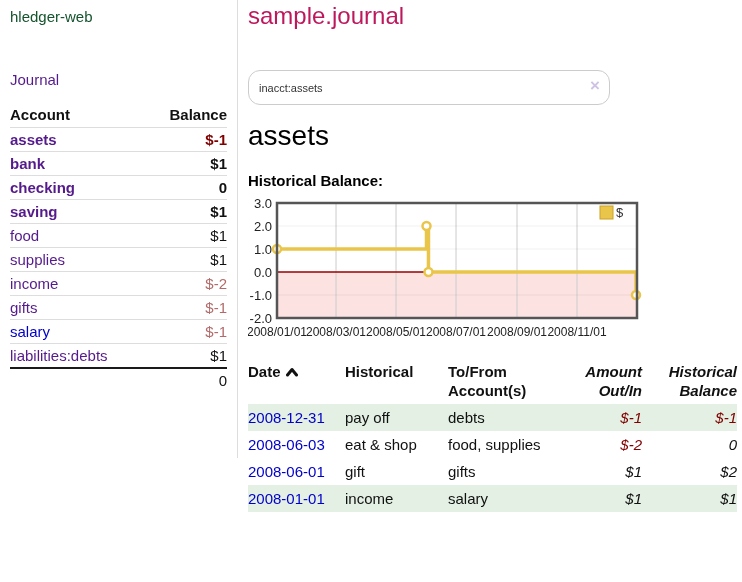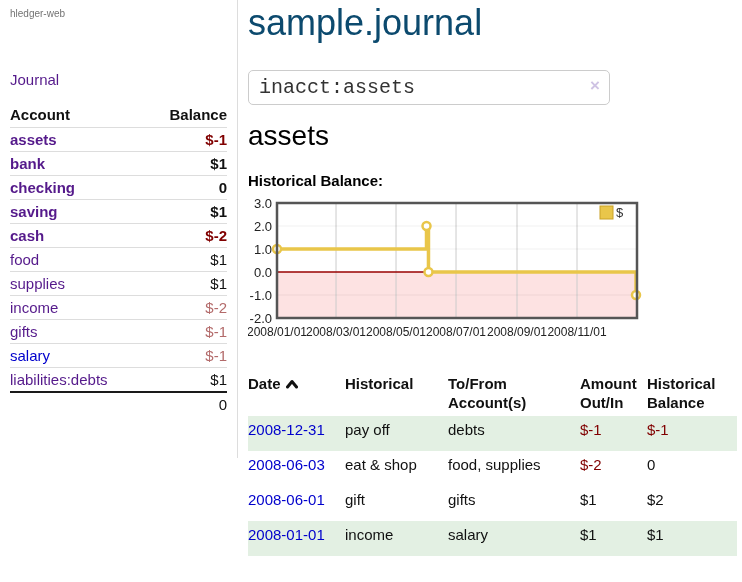"hledger-web" .brand { color: #737373 -> #14532d; font-size: 10px -> 15px }
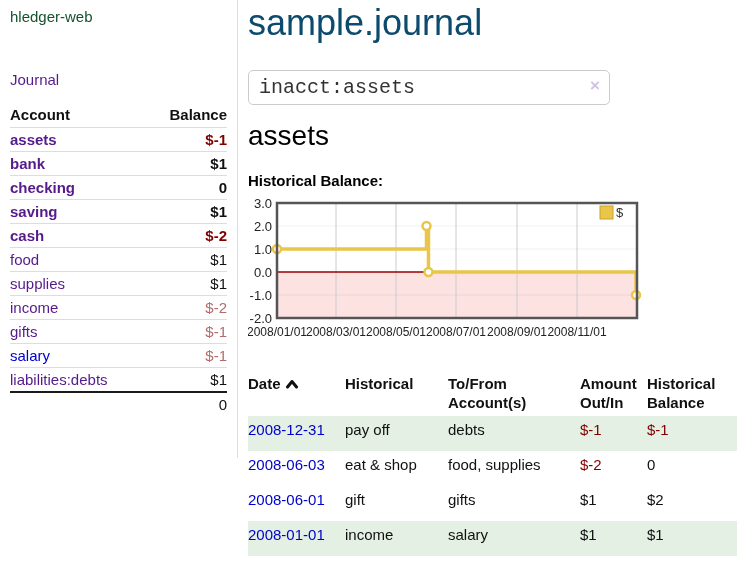"sample.journal" h1.title { color: #0c4a6e -> #be185d; font-size: 36px -> 24px }
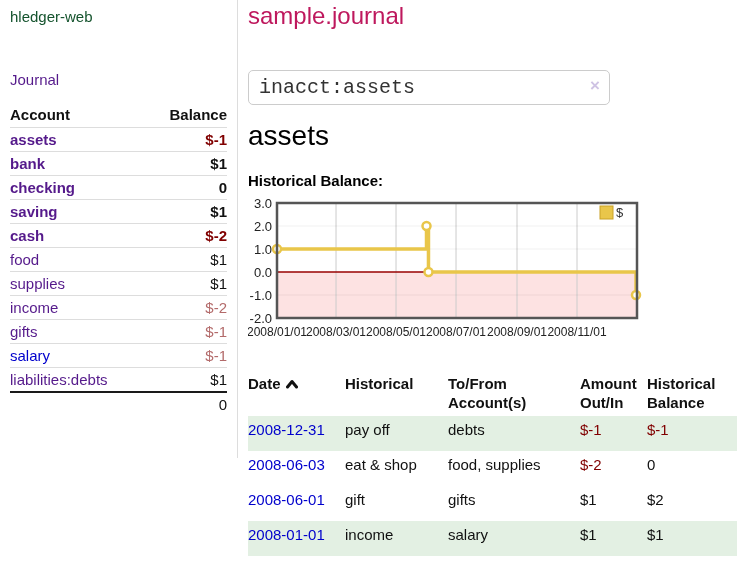"inacct:assets" .search-input { border-radius: 5px -> 12px; font-family: Liberation Mono, monospace -> Liberation Sans, sans-serif; font-size: 20px -> 11px }
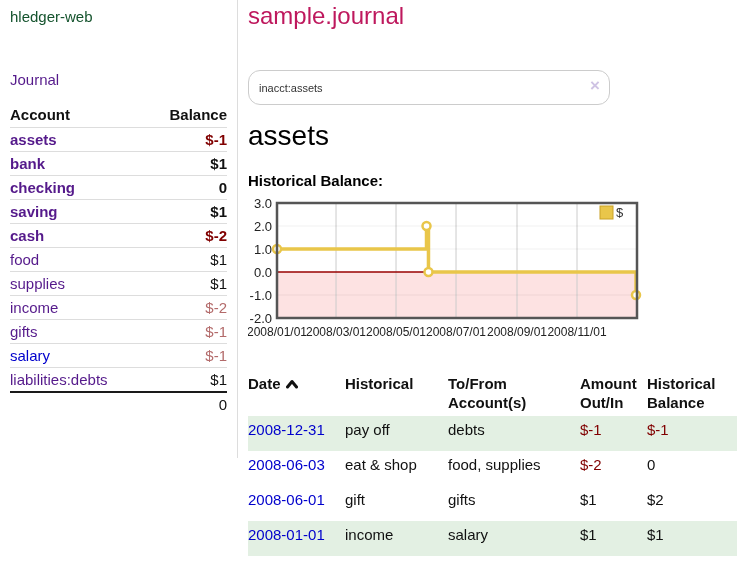"cash" tr.bold { html: <tr> <td><a>cash</a></td> <td>$-2</td> </tr> -> none }
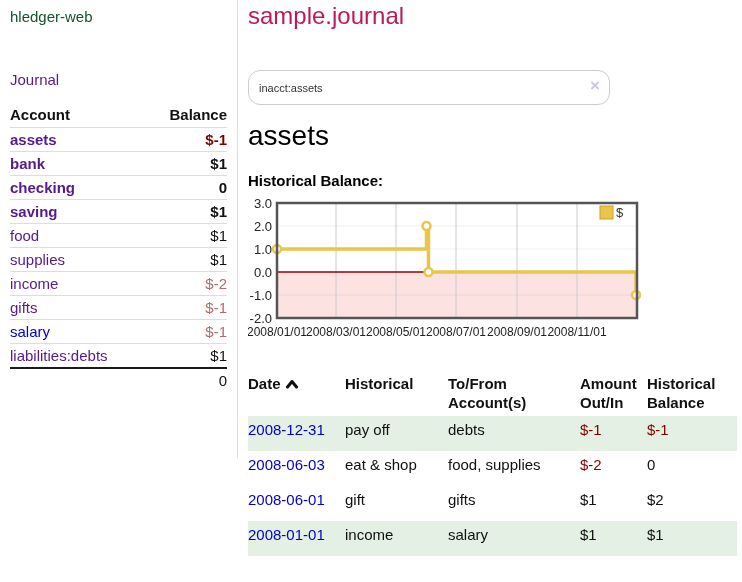"Date" table.register { margin-top: 12px -> none }
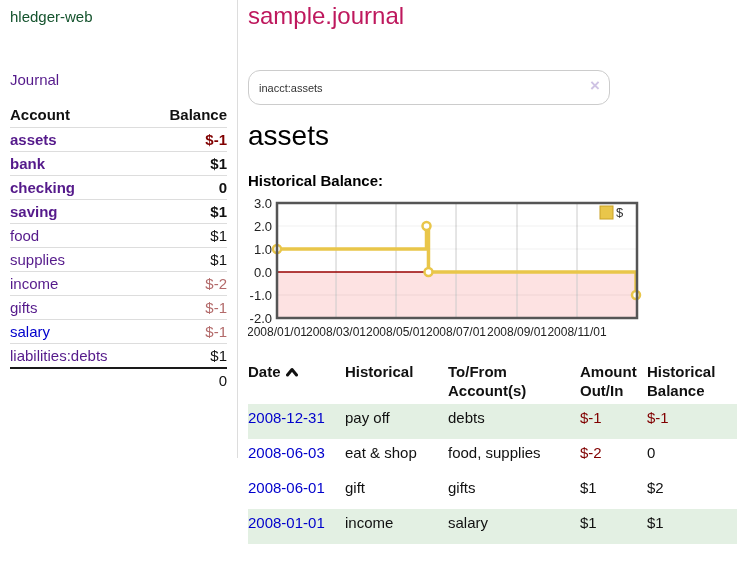"Amount" table.register th.r, table.register td.r { font-style: none -> italic; text-align: left -> right }
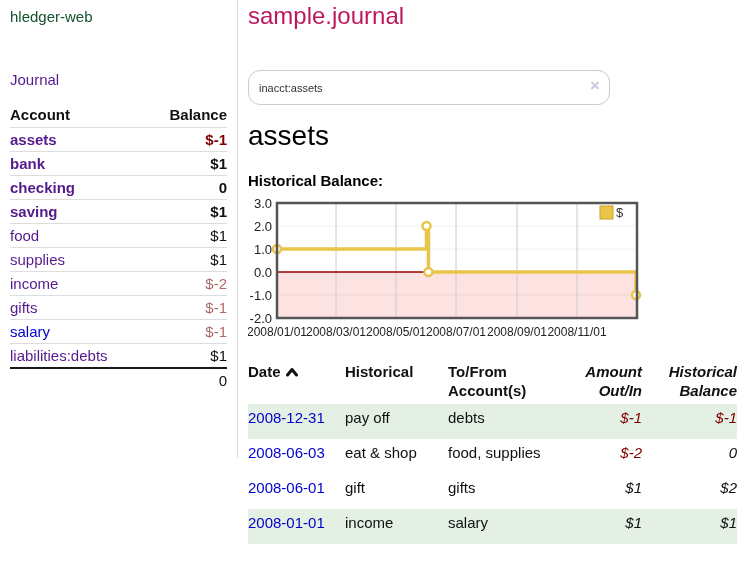"2008-12-31" table.register td { padding: 4px 5px 12px 0 -> 4px 5px 4px 0 }
